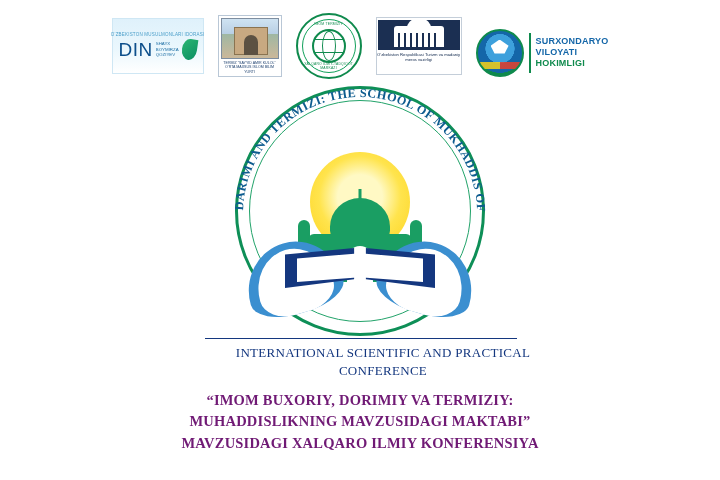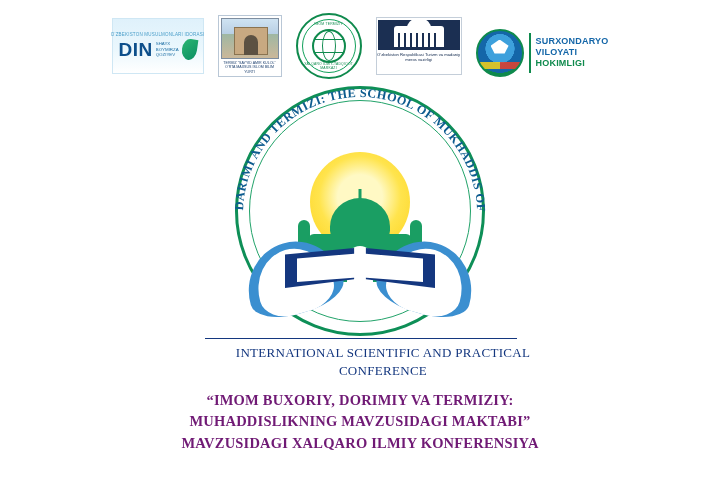"DIN" .din-word { font-weight: bold -> normal }
